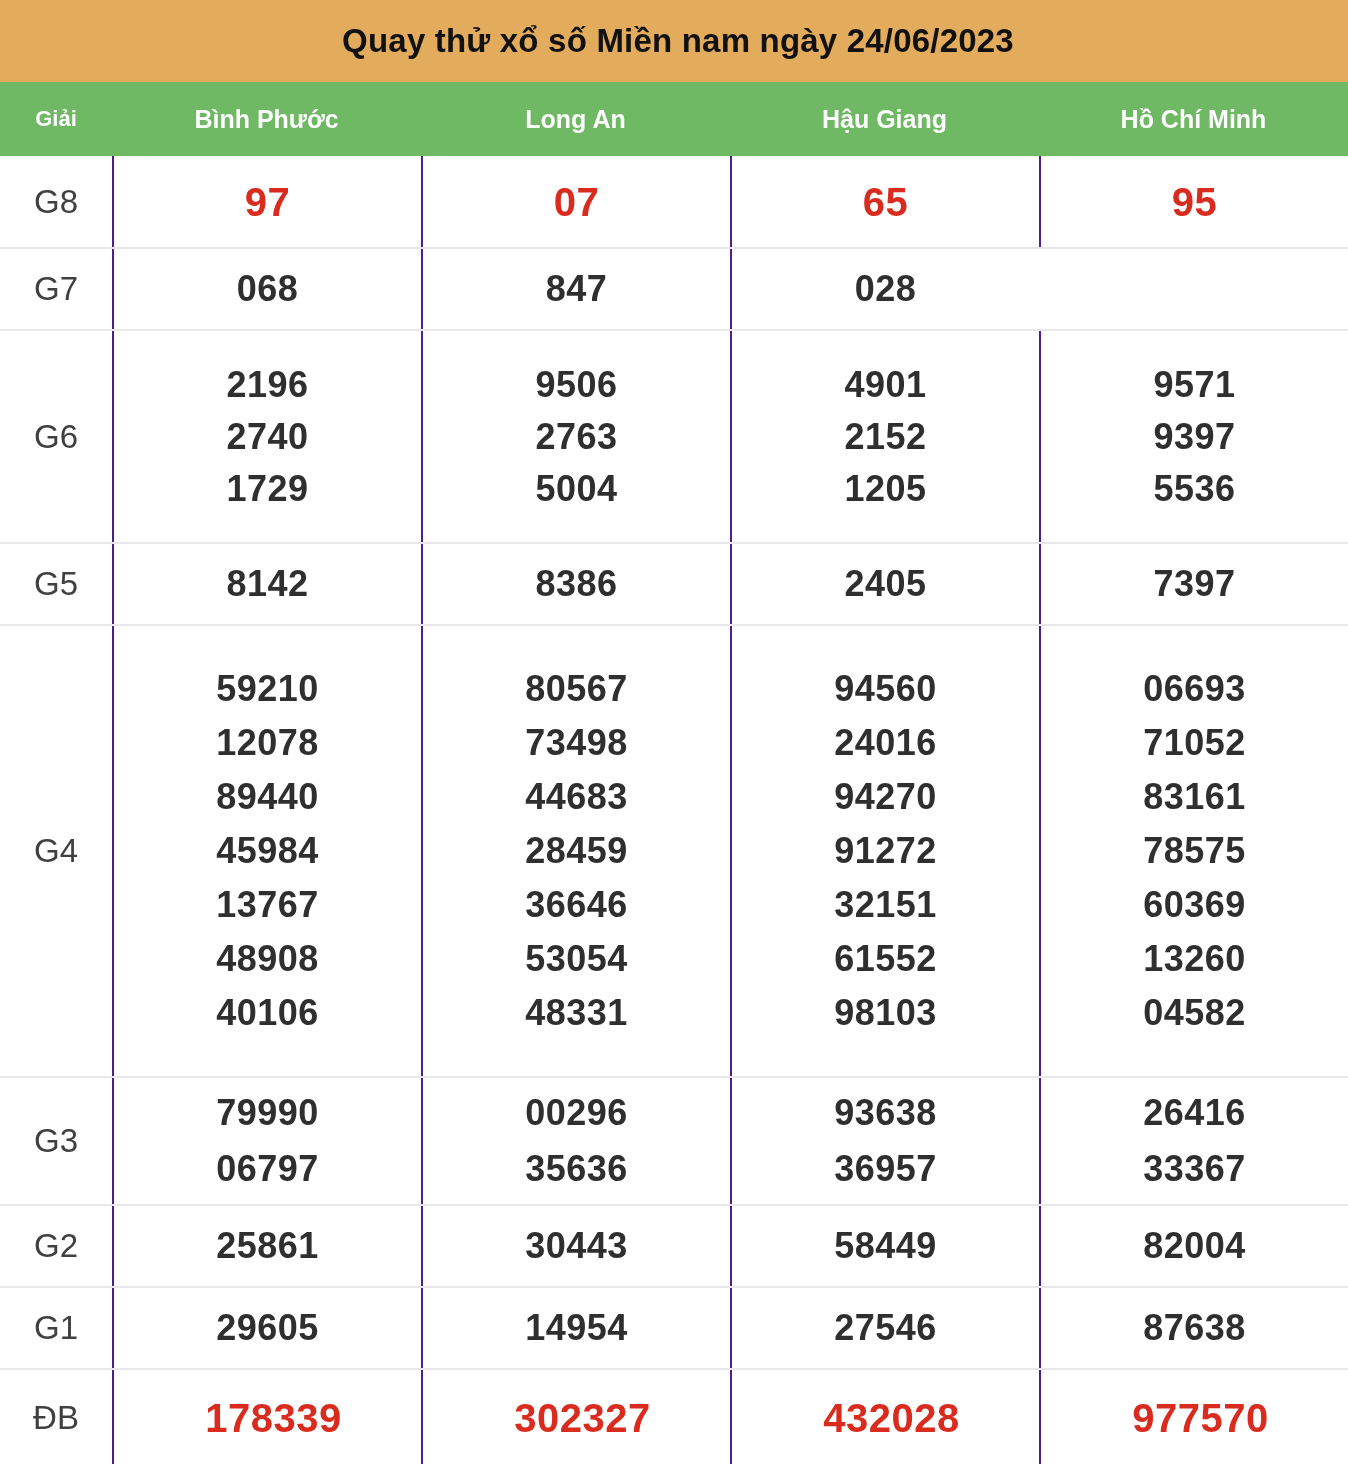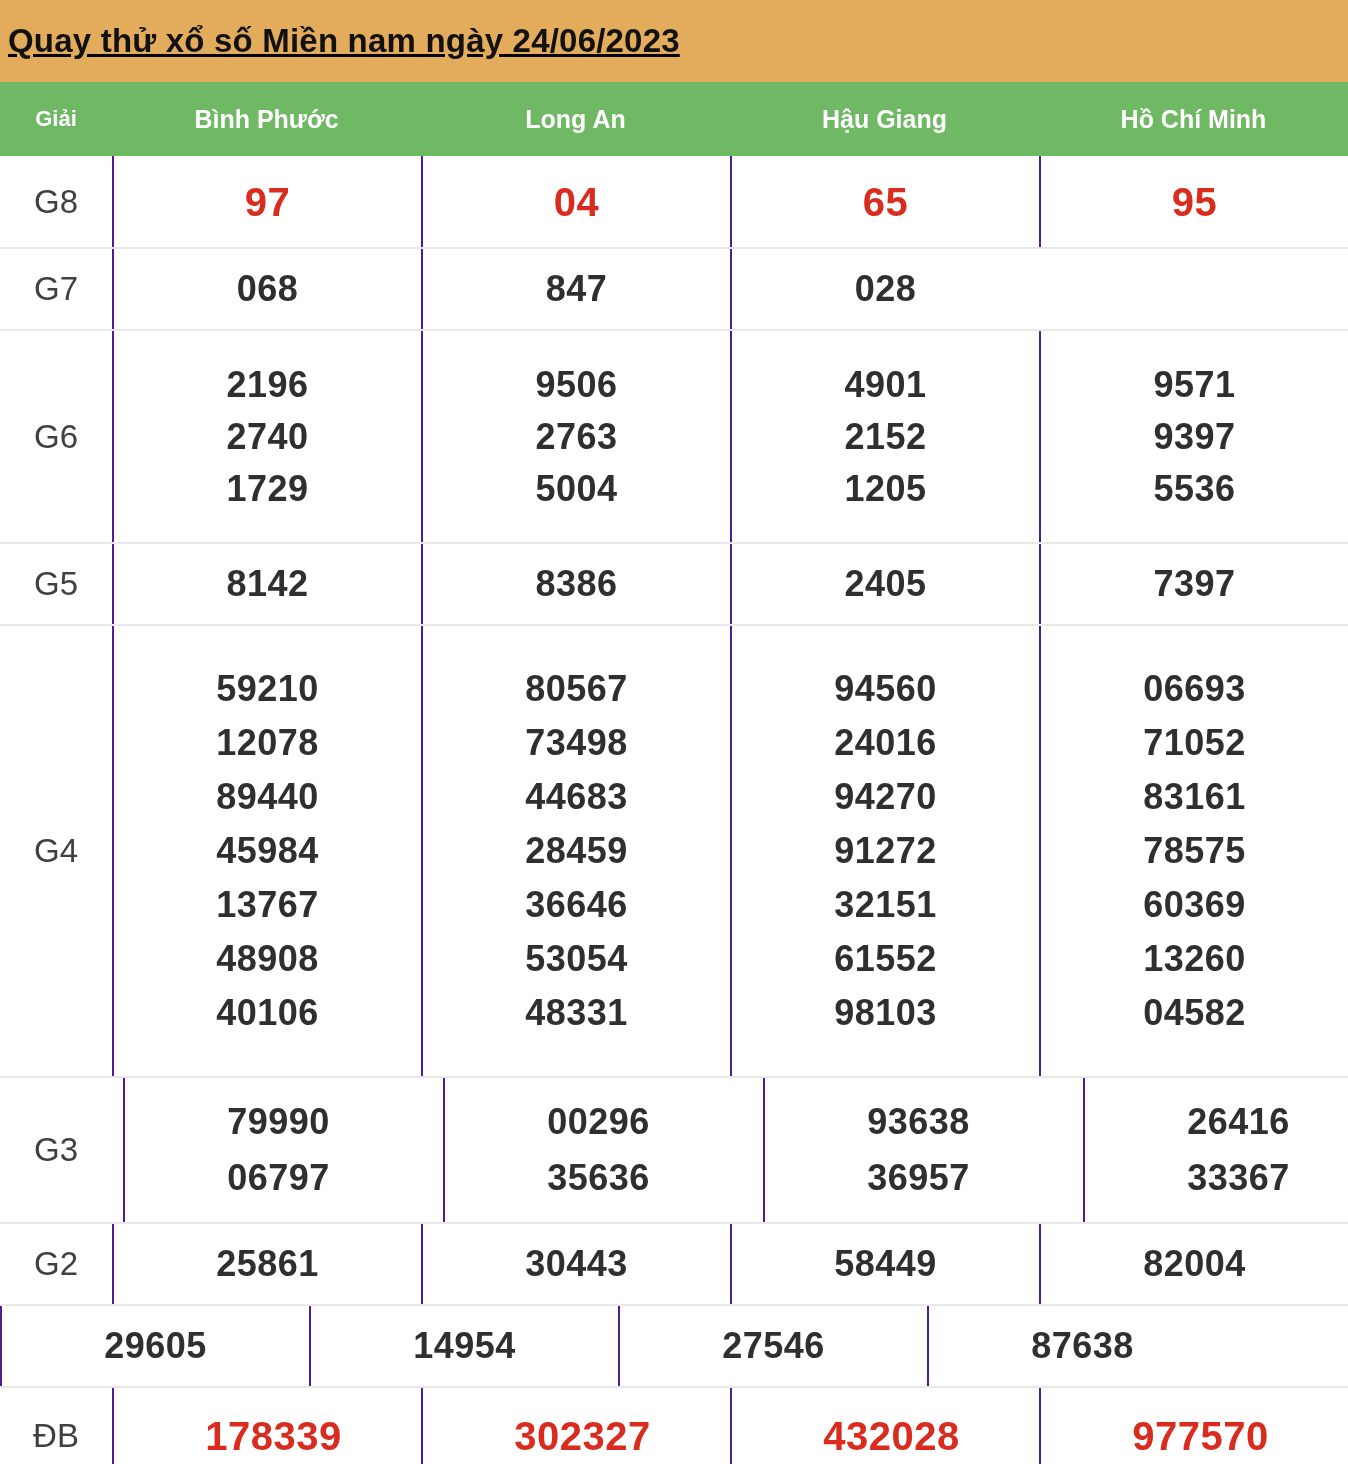"Quay thử xổ số Miền" .title-band { justify-content: none -> center; text-decoration: underline -> none }
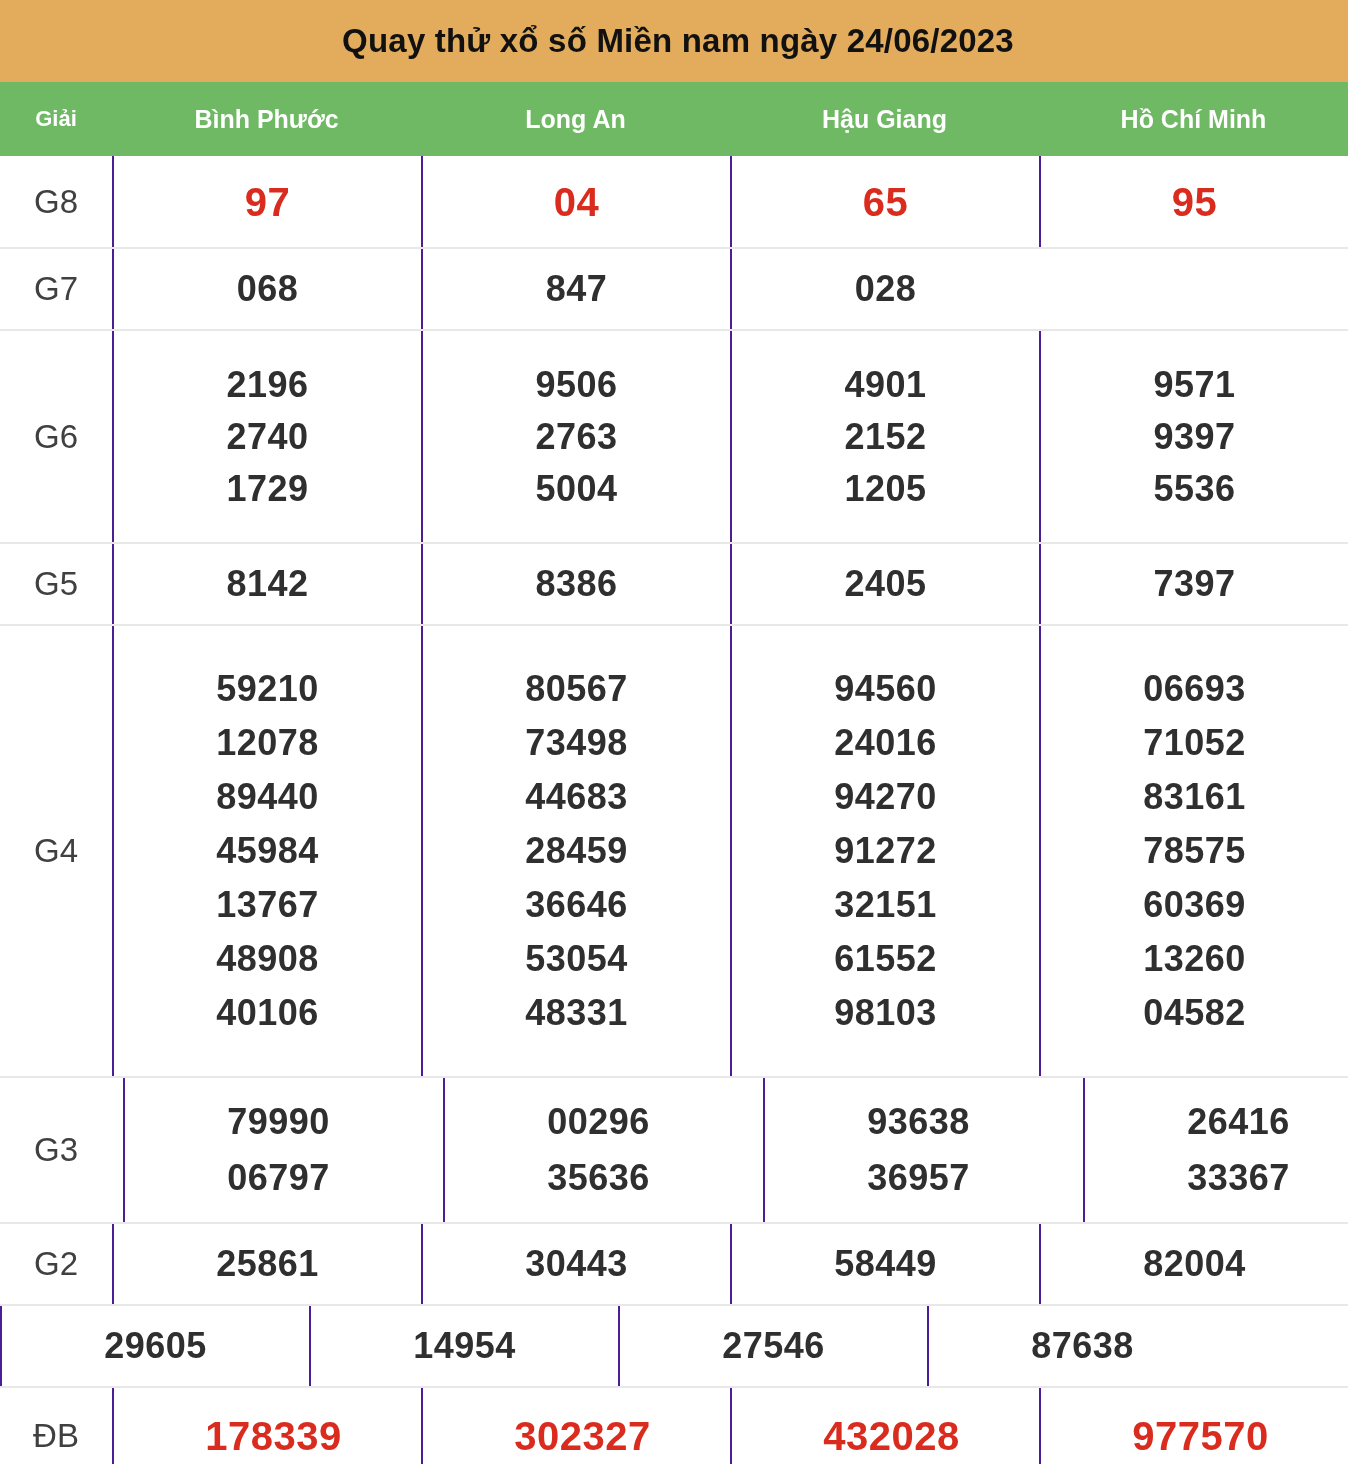"04" div.num { text: 04 -> 07 }
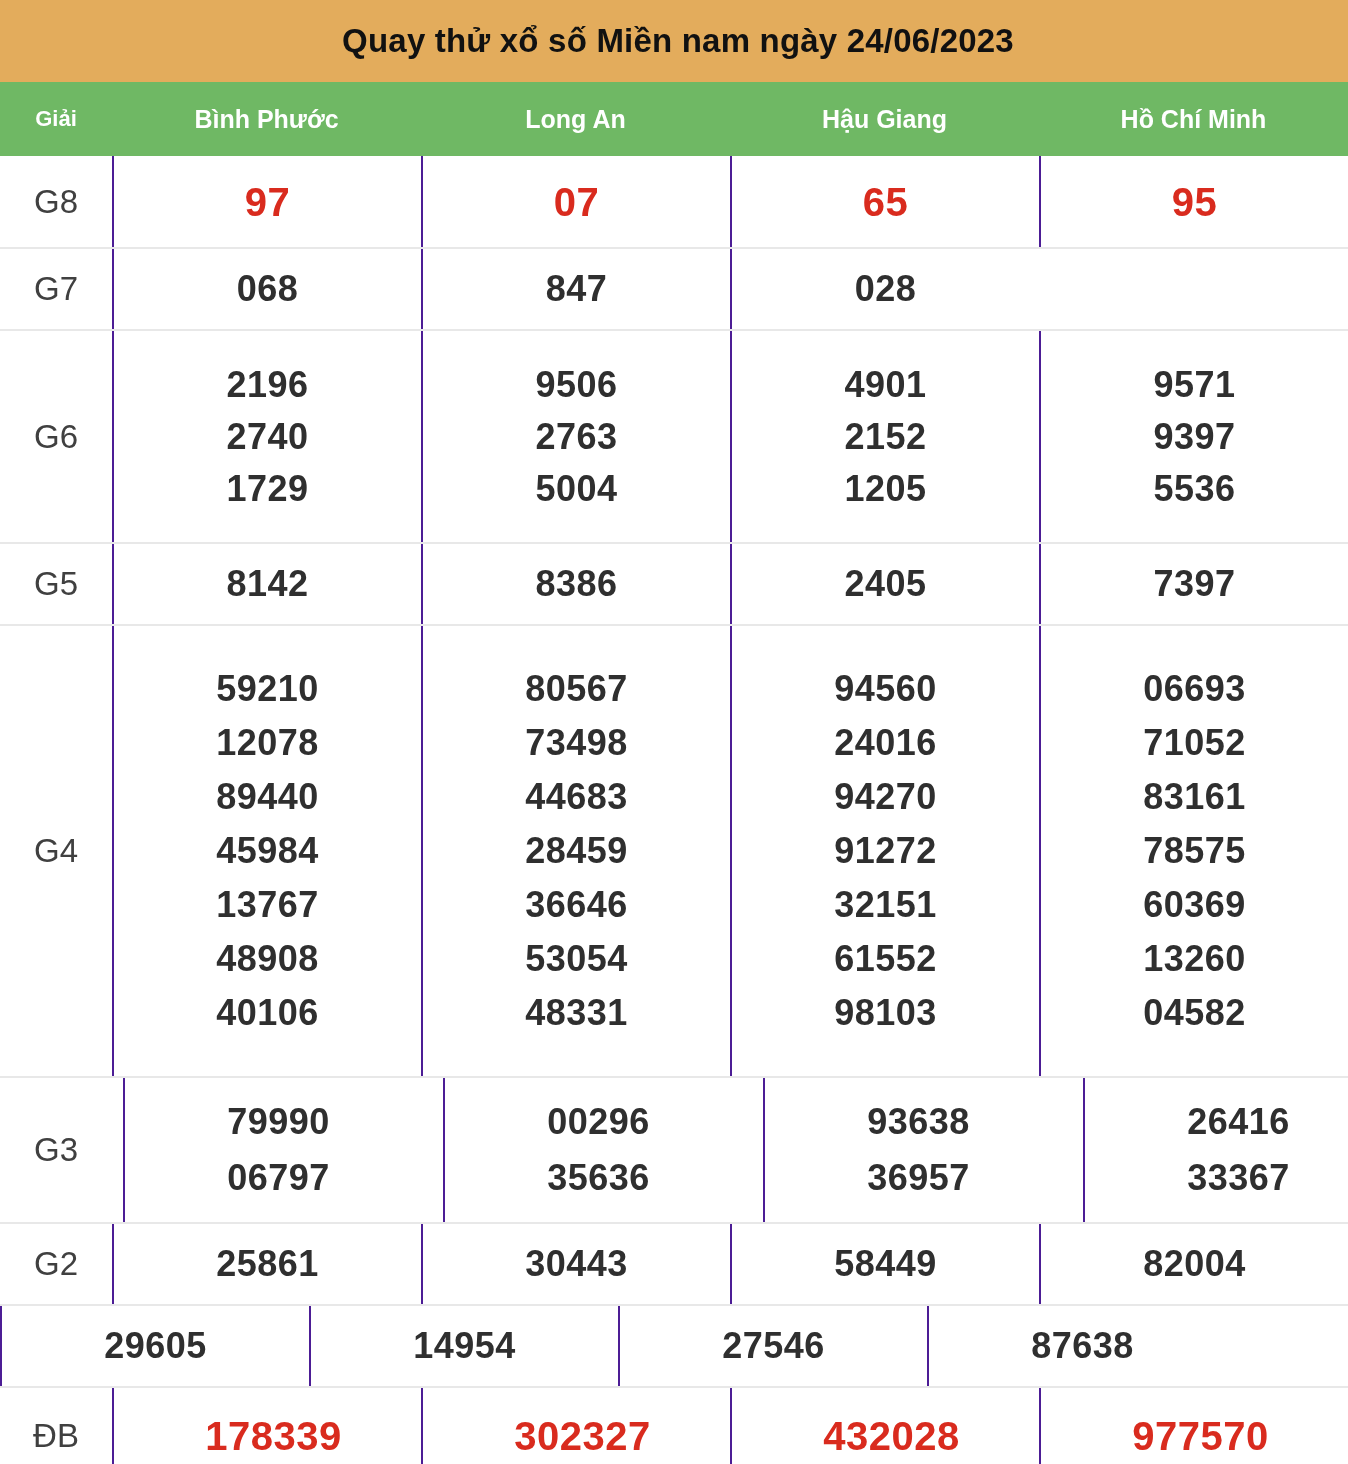"G3" .h-g3 { gap: 11px -> none; height: 146px -> 128px }
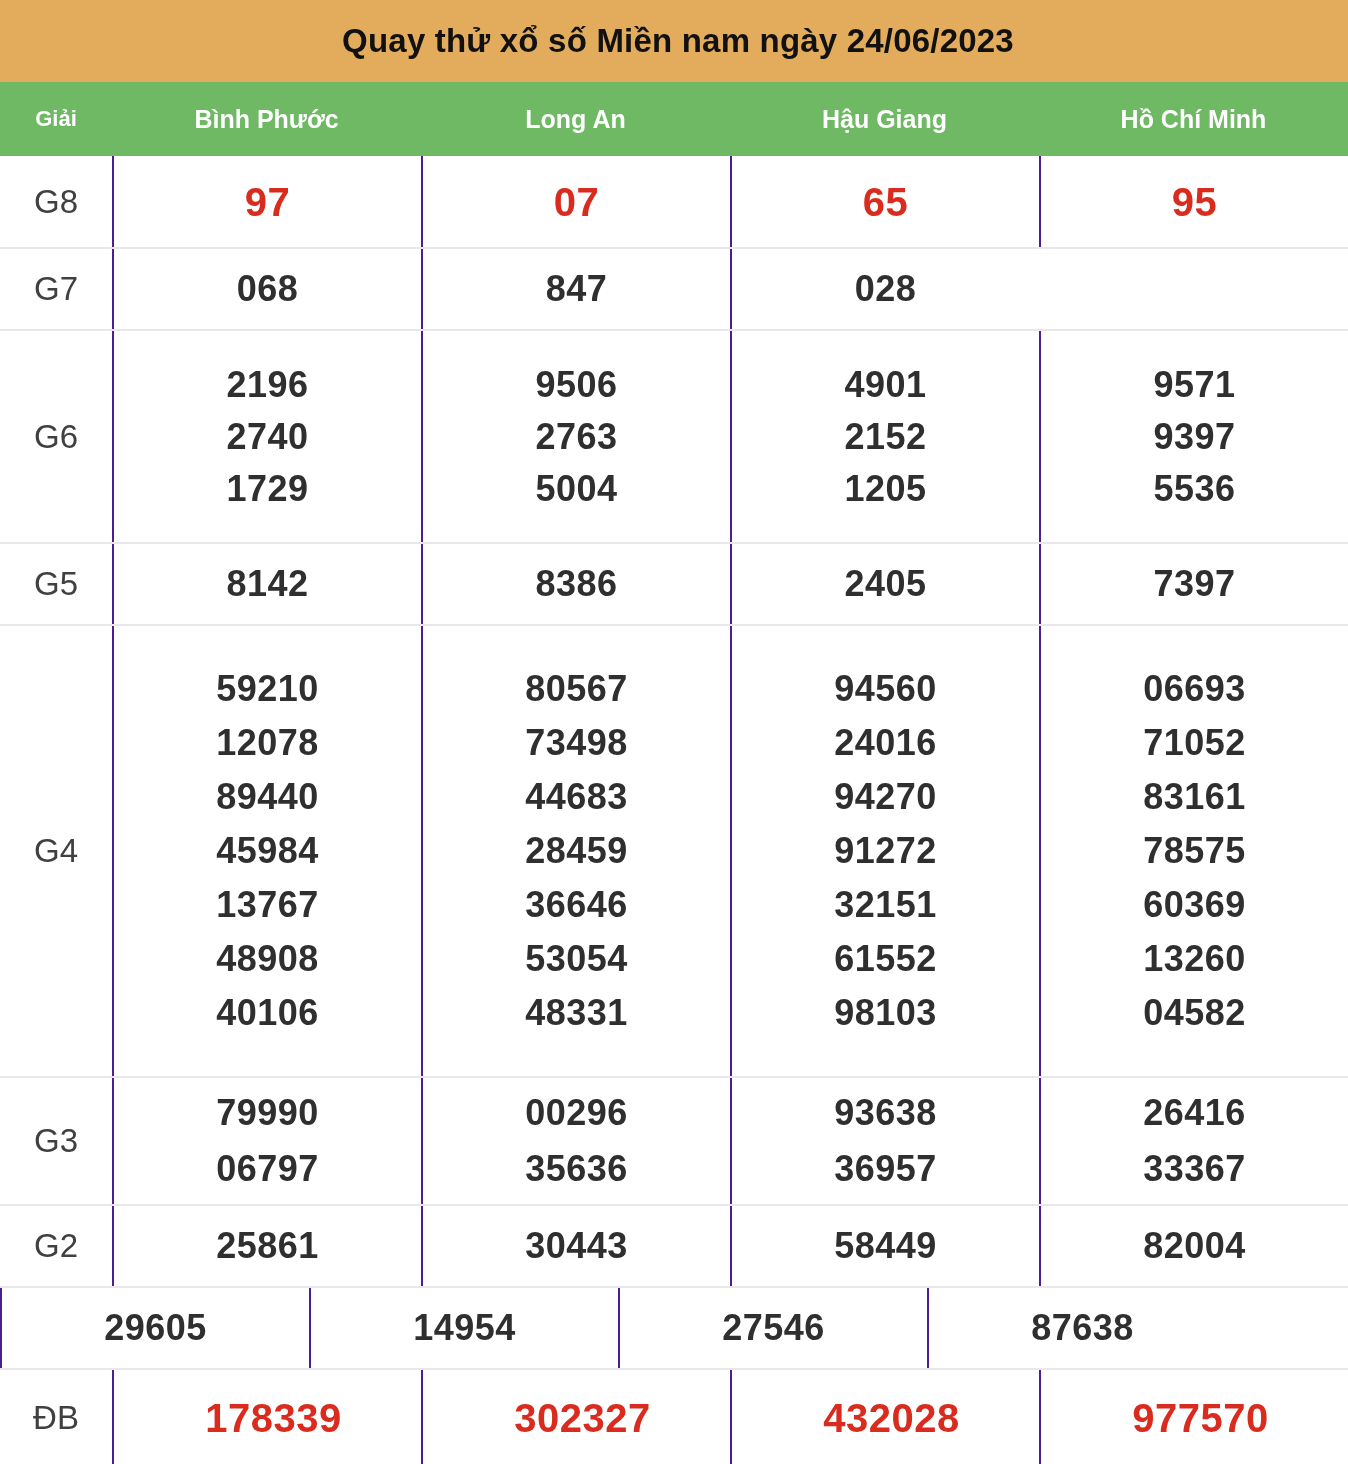"G1" div.cell-label { html: none -> <div>G1</div> }
